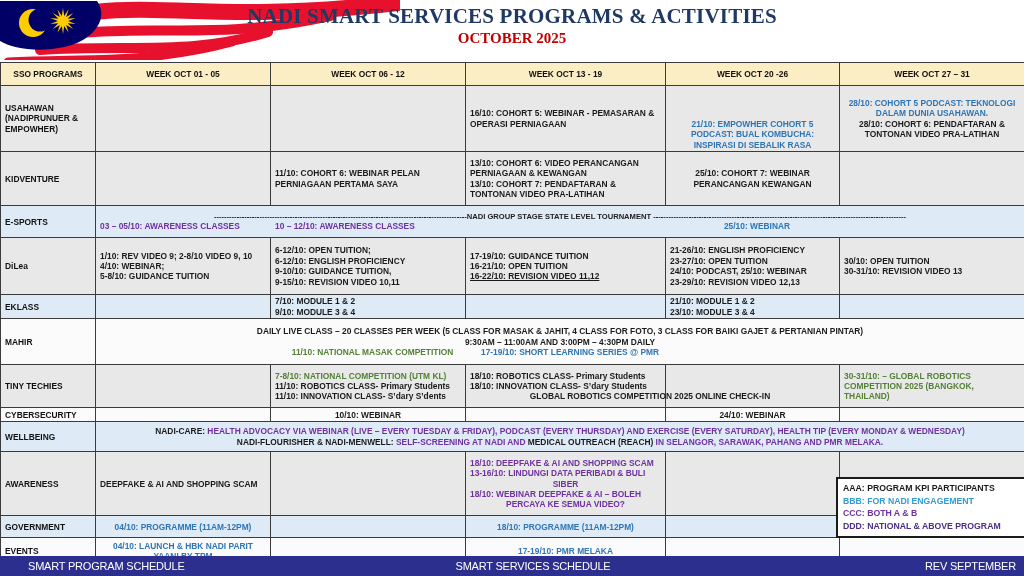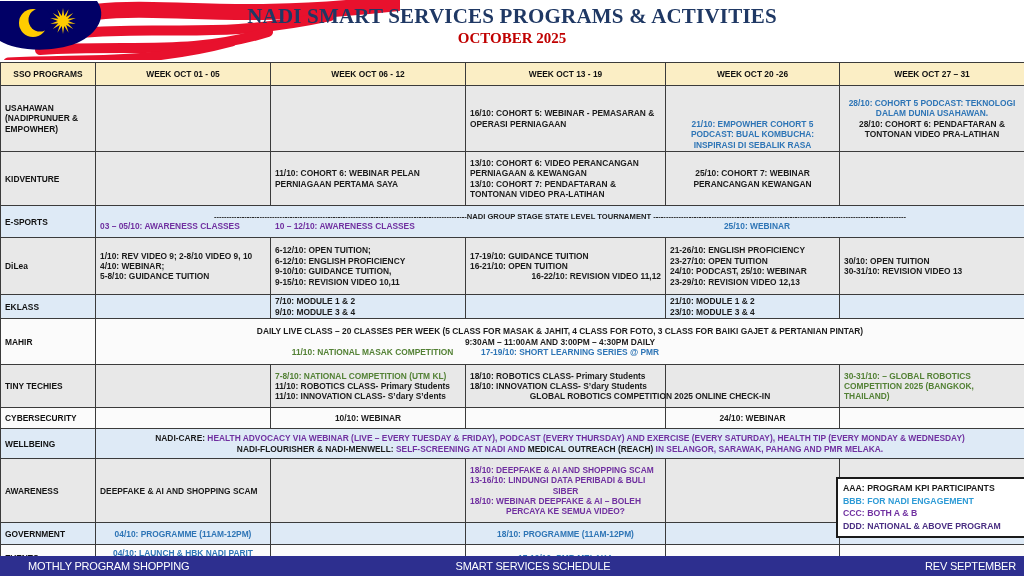"16-22/10: REVISION VIDEO 11,12" div { text-align: right -> left; text-decoration: none -> underline }
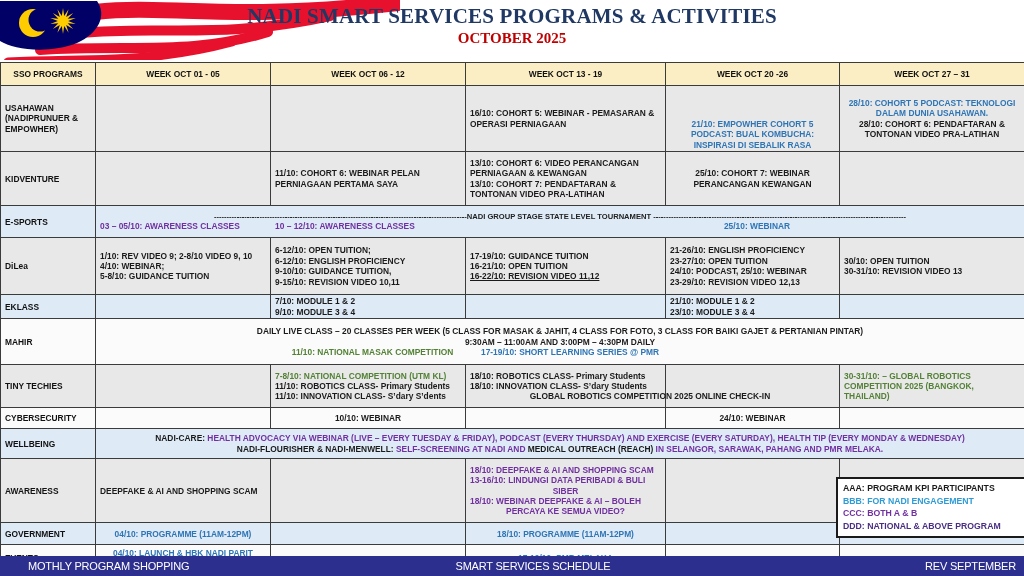"CYBERSECURITY" tr { height: 21px -> 14px }
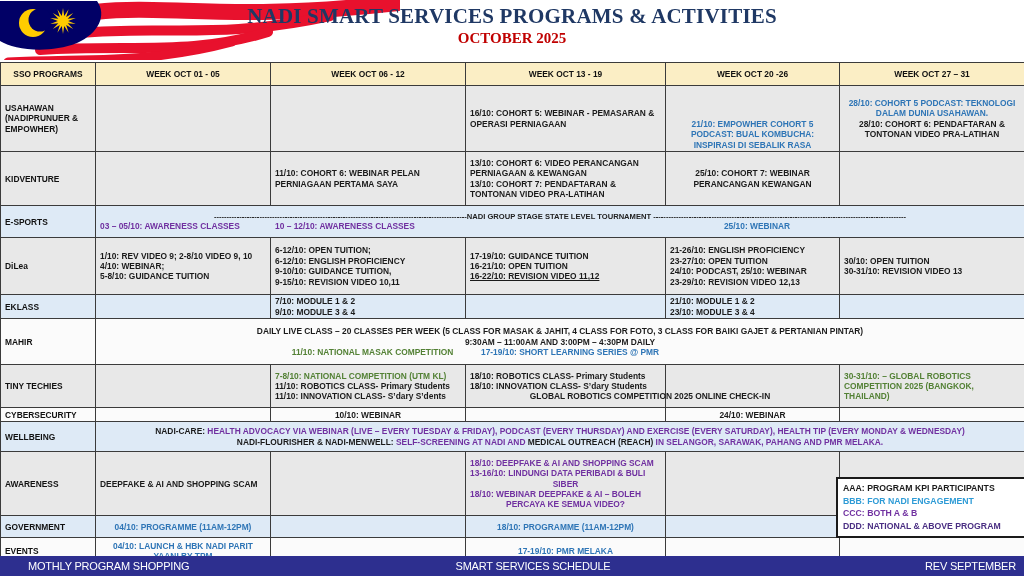"MOTHLY PROGRAM SHOPPING" div.fl { text: MOTHLY PROGRAM SHOPPING -> SMART PROGRAM SCHEDULE }
